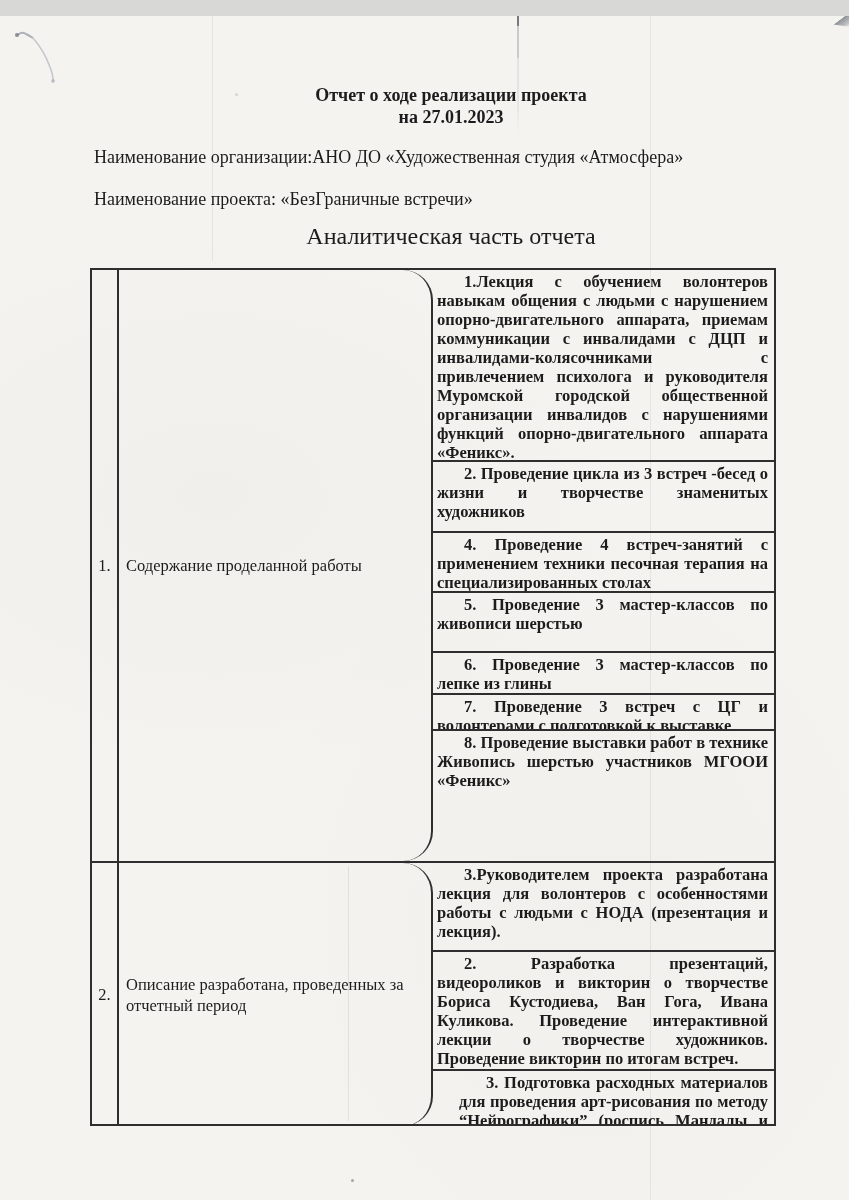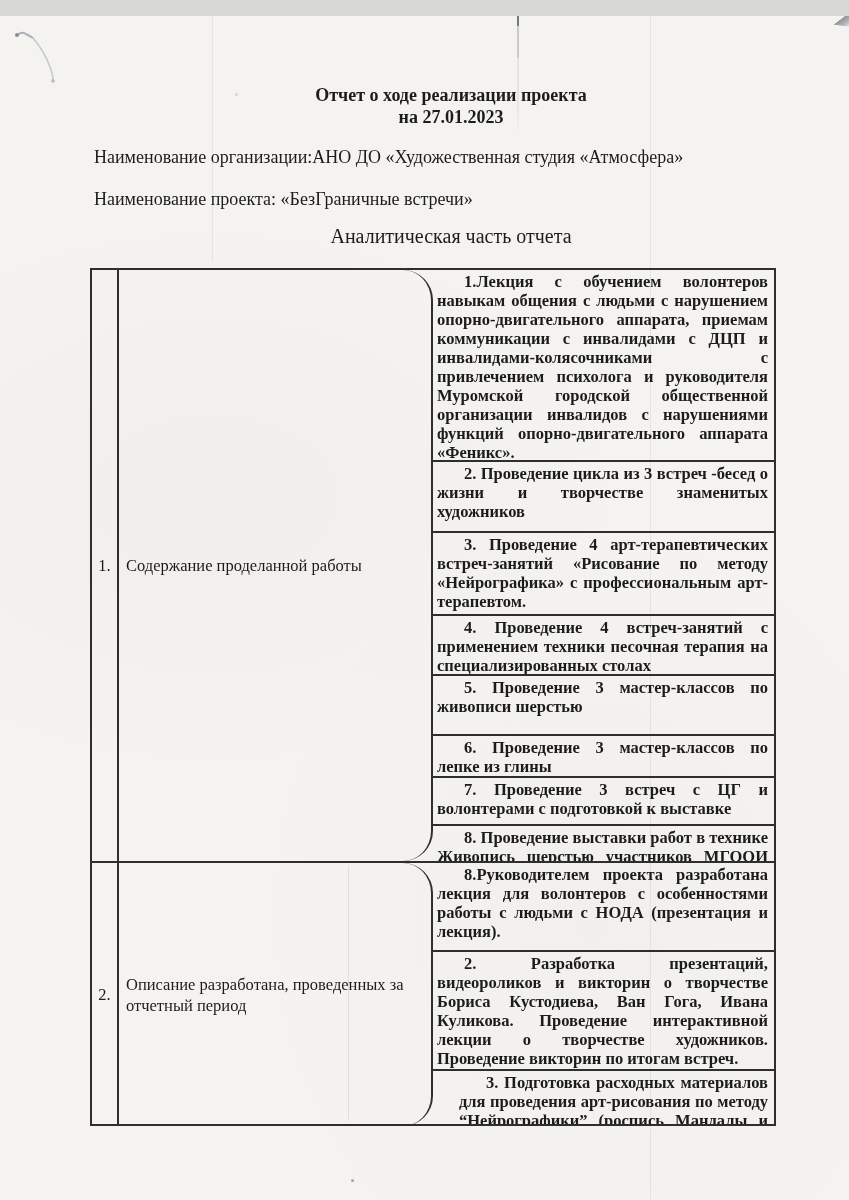"Аналитическая часть отчета" .section-heading { font-size: 20px -> 24px }
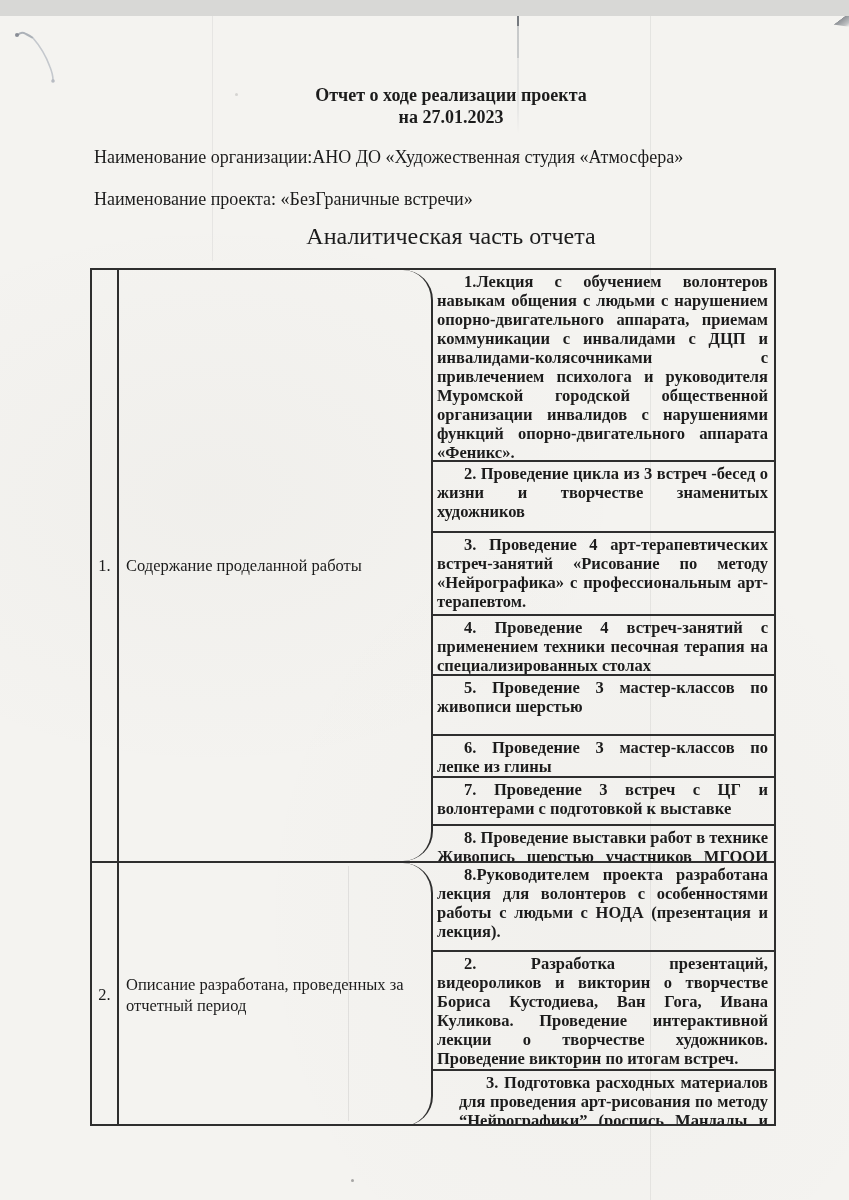"3. Проведение 4 арт-терапевтических" div.sub { html: <div>3. Проведение 4 арт-терапевтических встреч-занятий «Рисование по методу «Нейрографика» с профессиональным арт-терапевтом.</div> -> none }
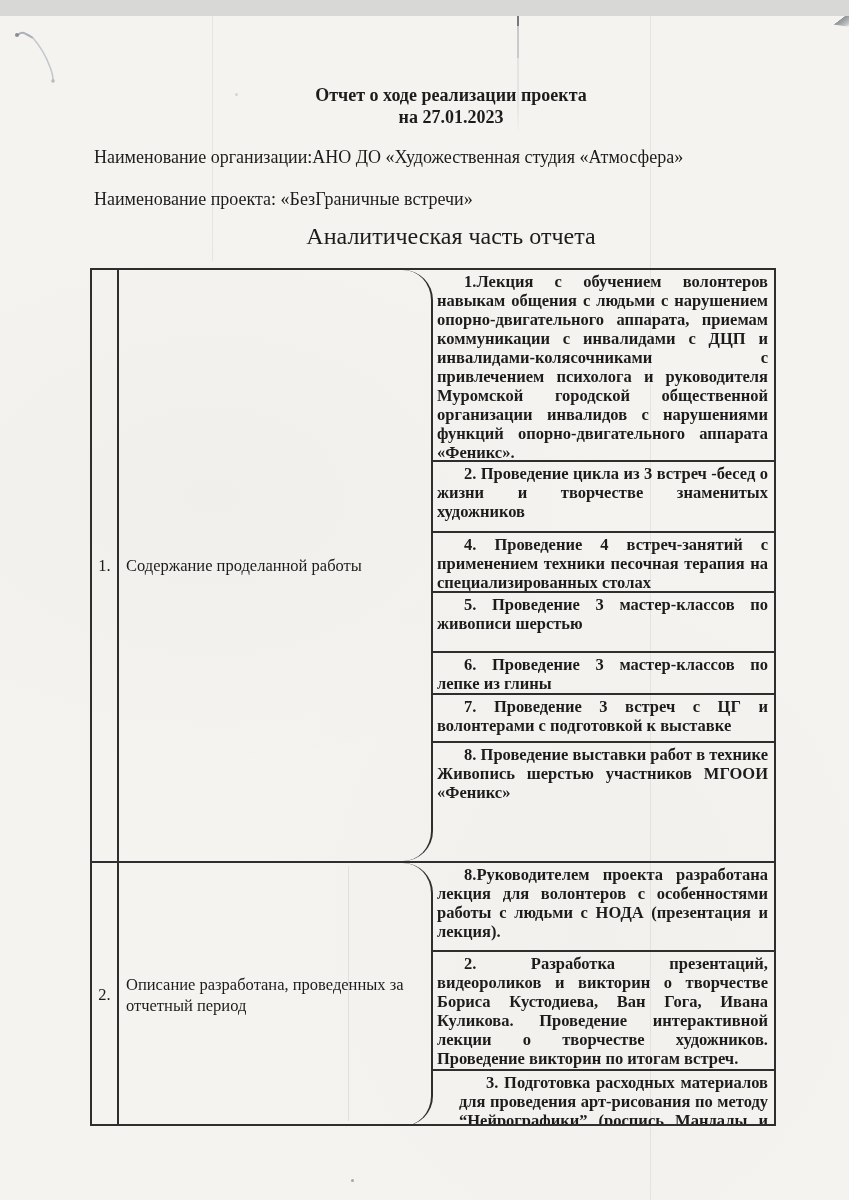"7. Проведение 3 встреч с" div.sub { height: 48px -> 36px }
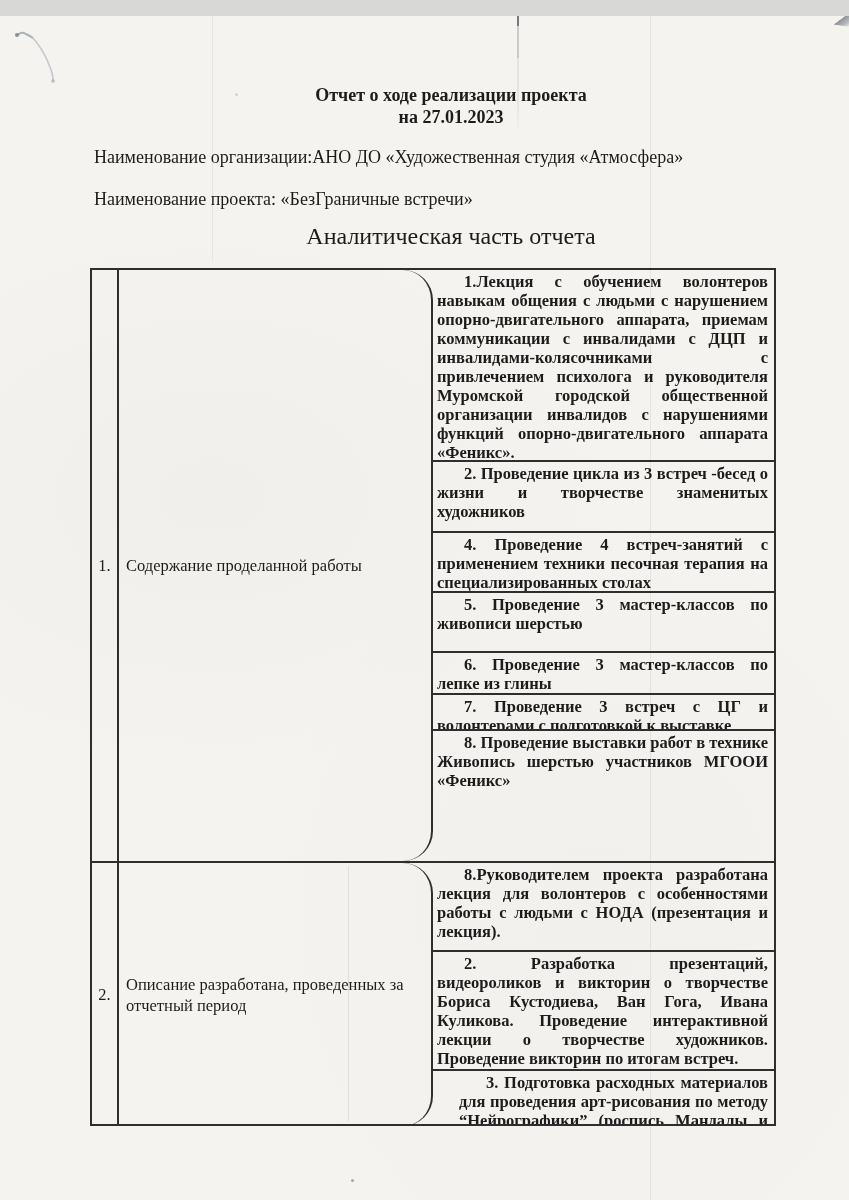"8.Руководителем проекта разработана" div.sub { text: 8.Руководителем -> 3.Руководителем }
